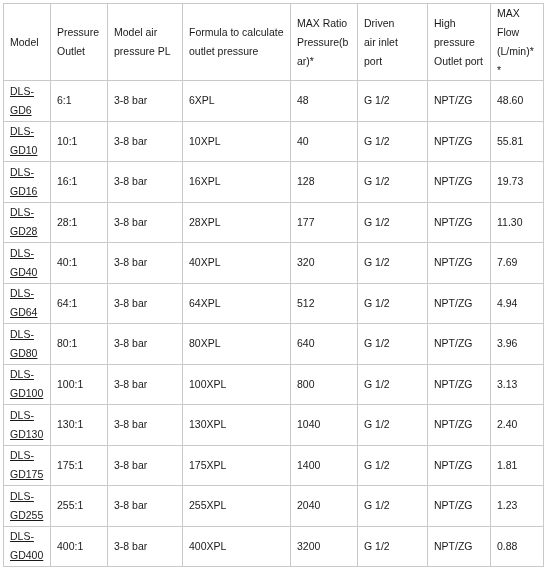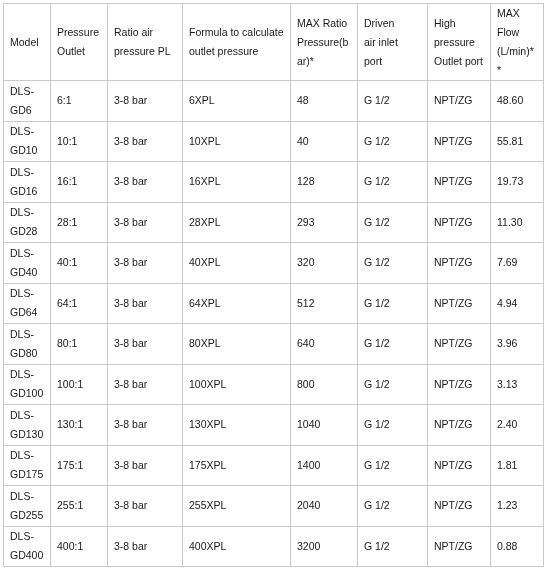"Ratio air" span.hdr-line { text: Ratio -> Model }
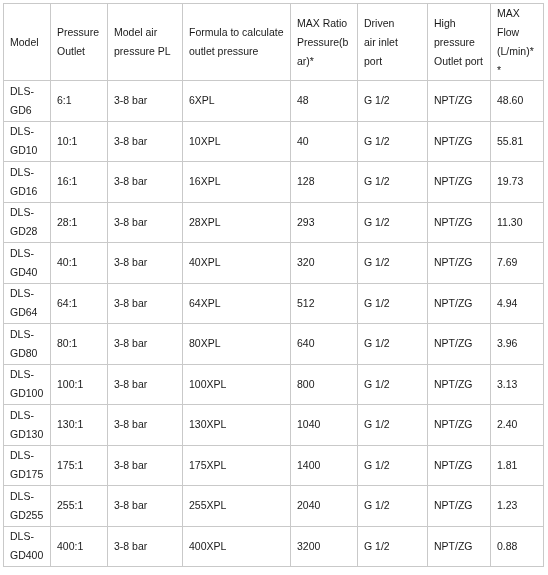"DLS-" .model-line { text-decoration: none -> underline }
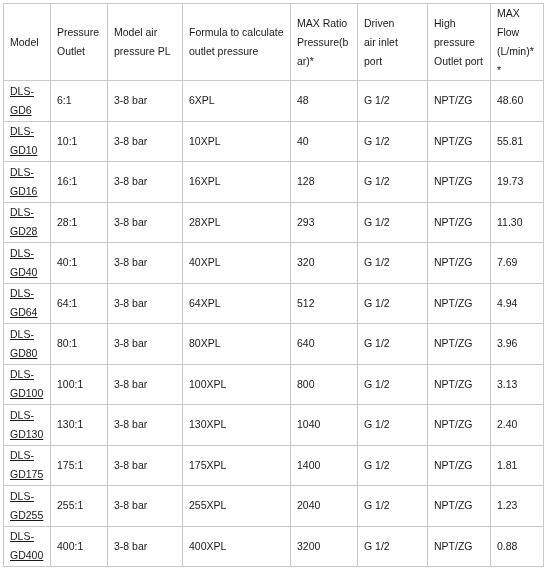"293" td { text: 293 -> 177 }
